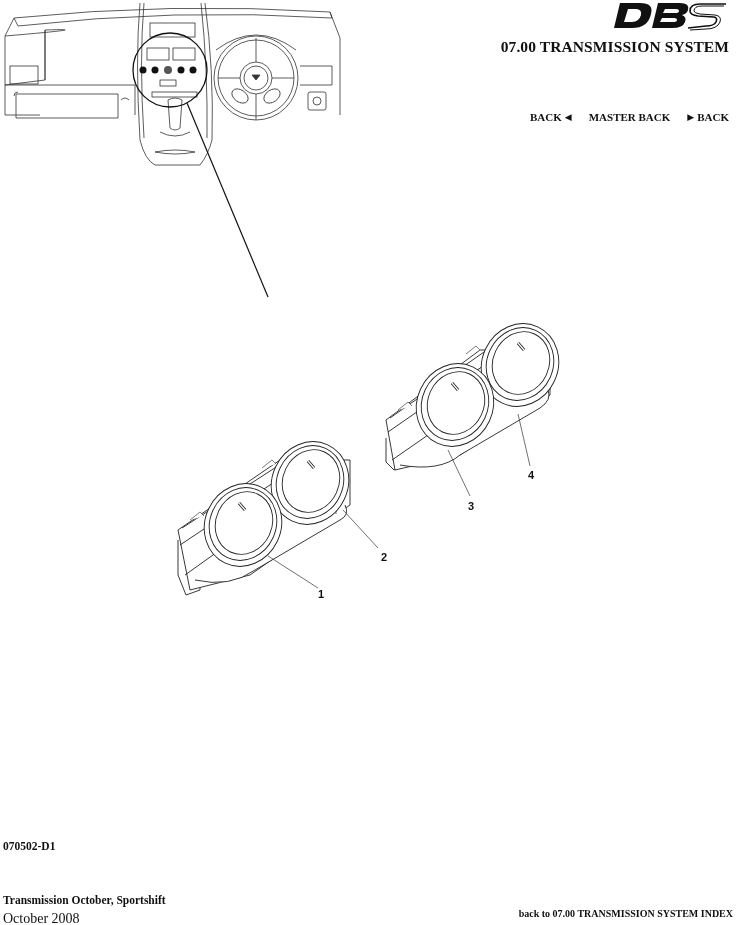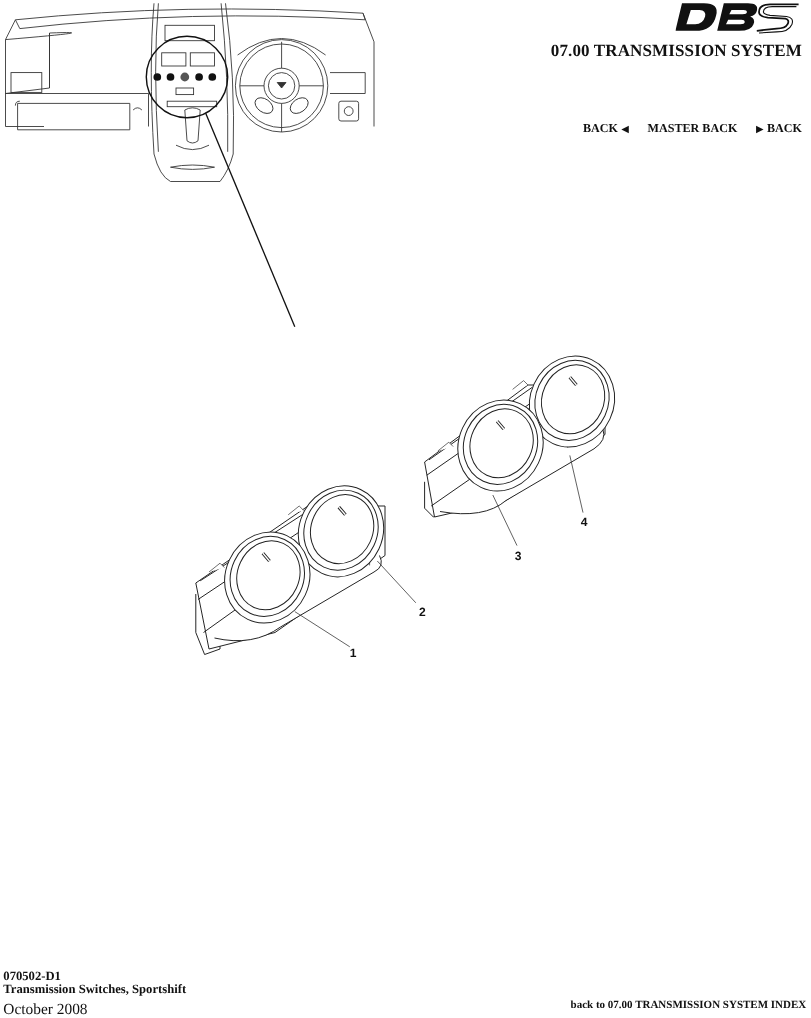"070502-D1" .footer-code { top: 882px -> 840px }
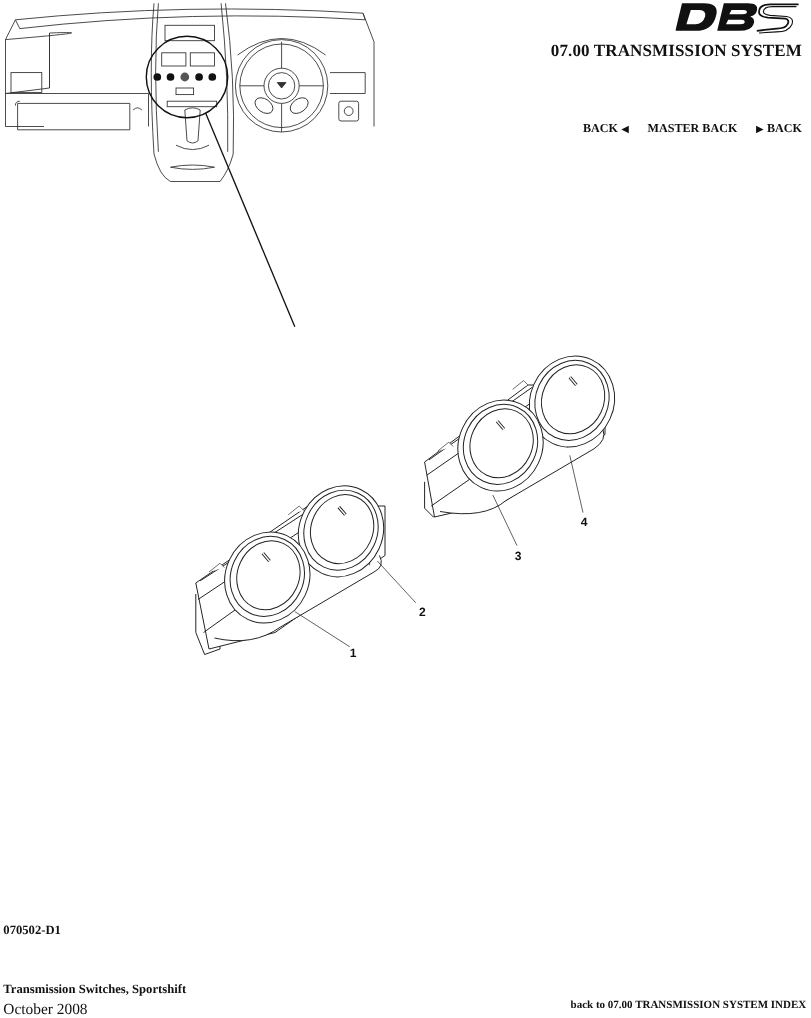"Transmission Switches, Sportshift" div.abs { text: Switches -> October }
